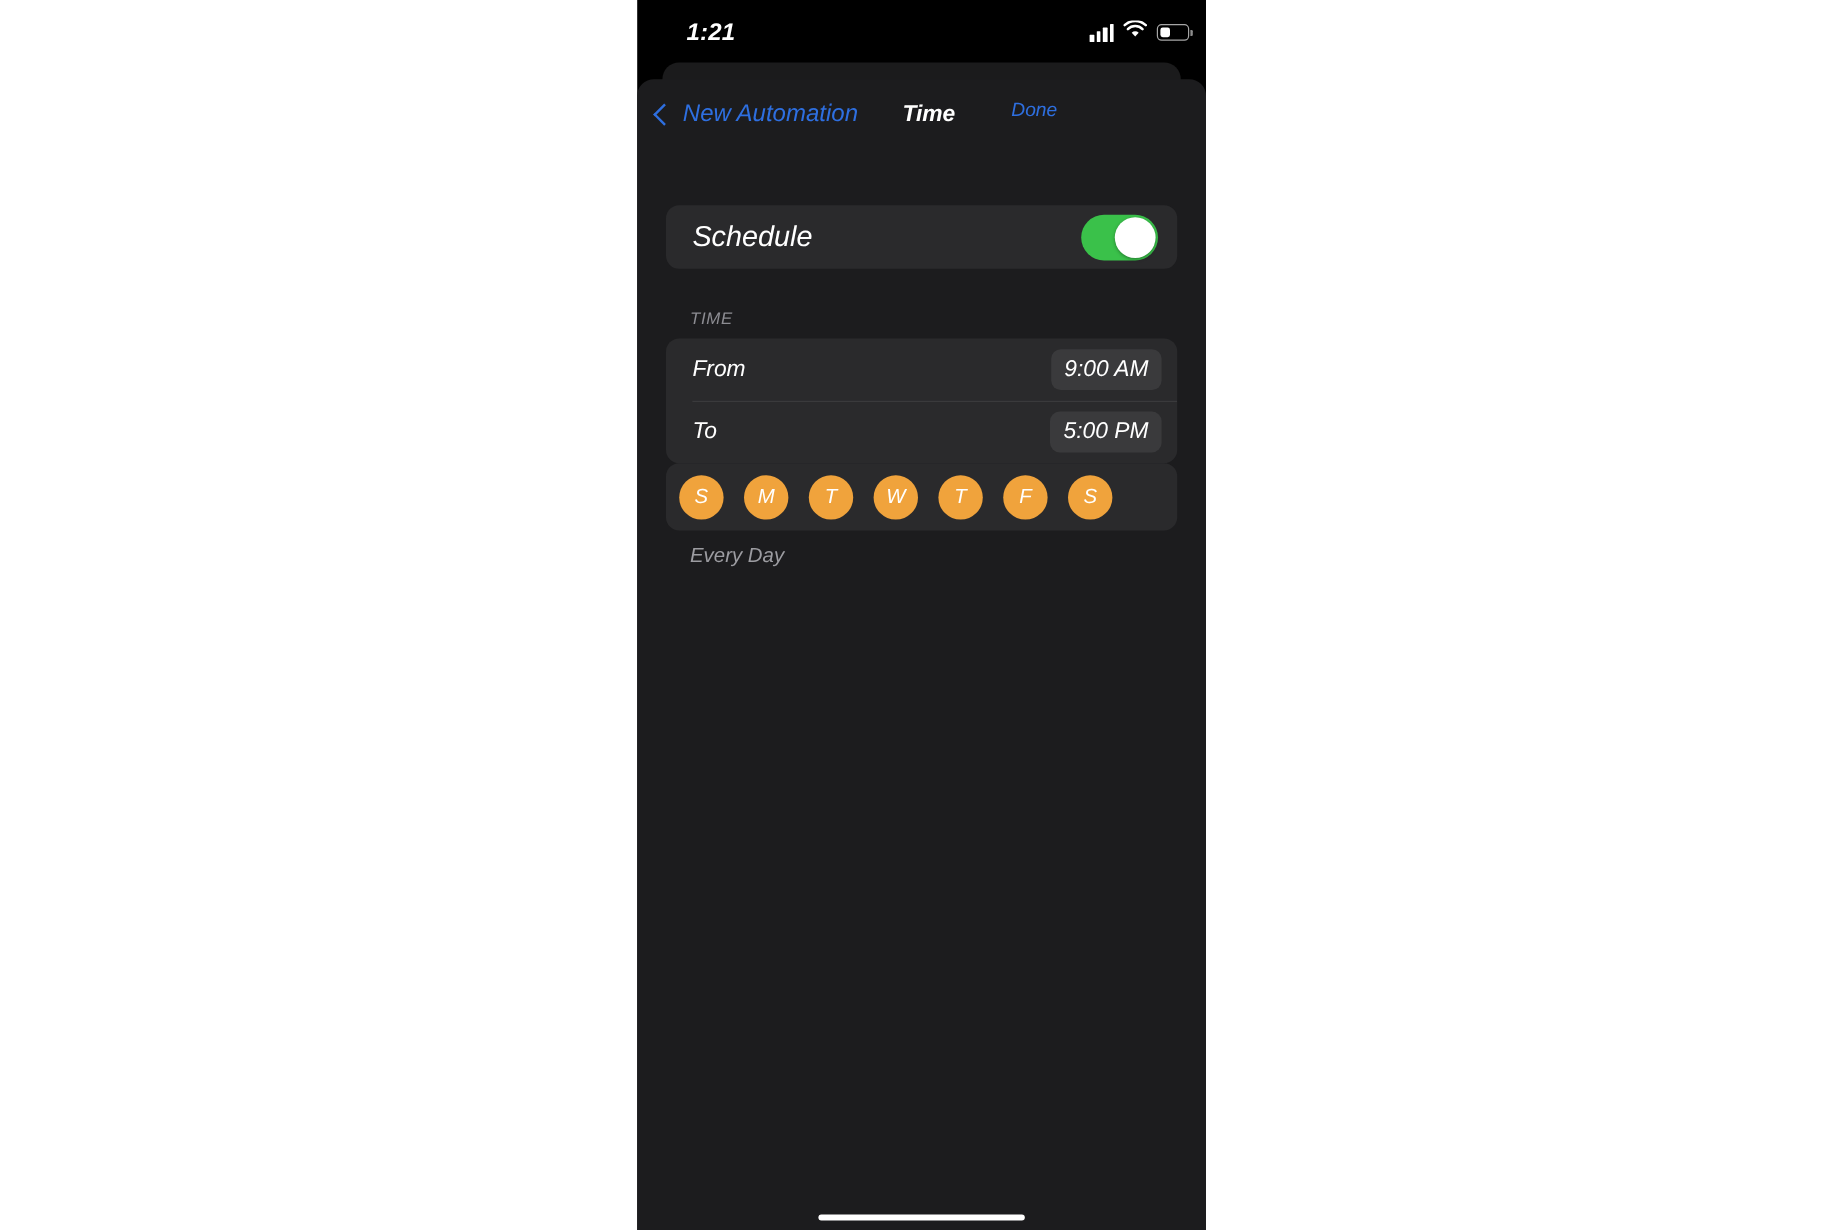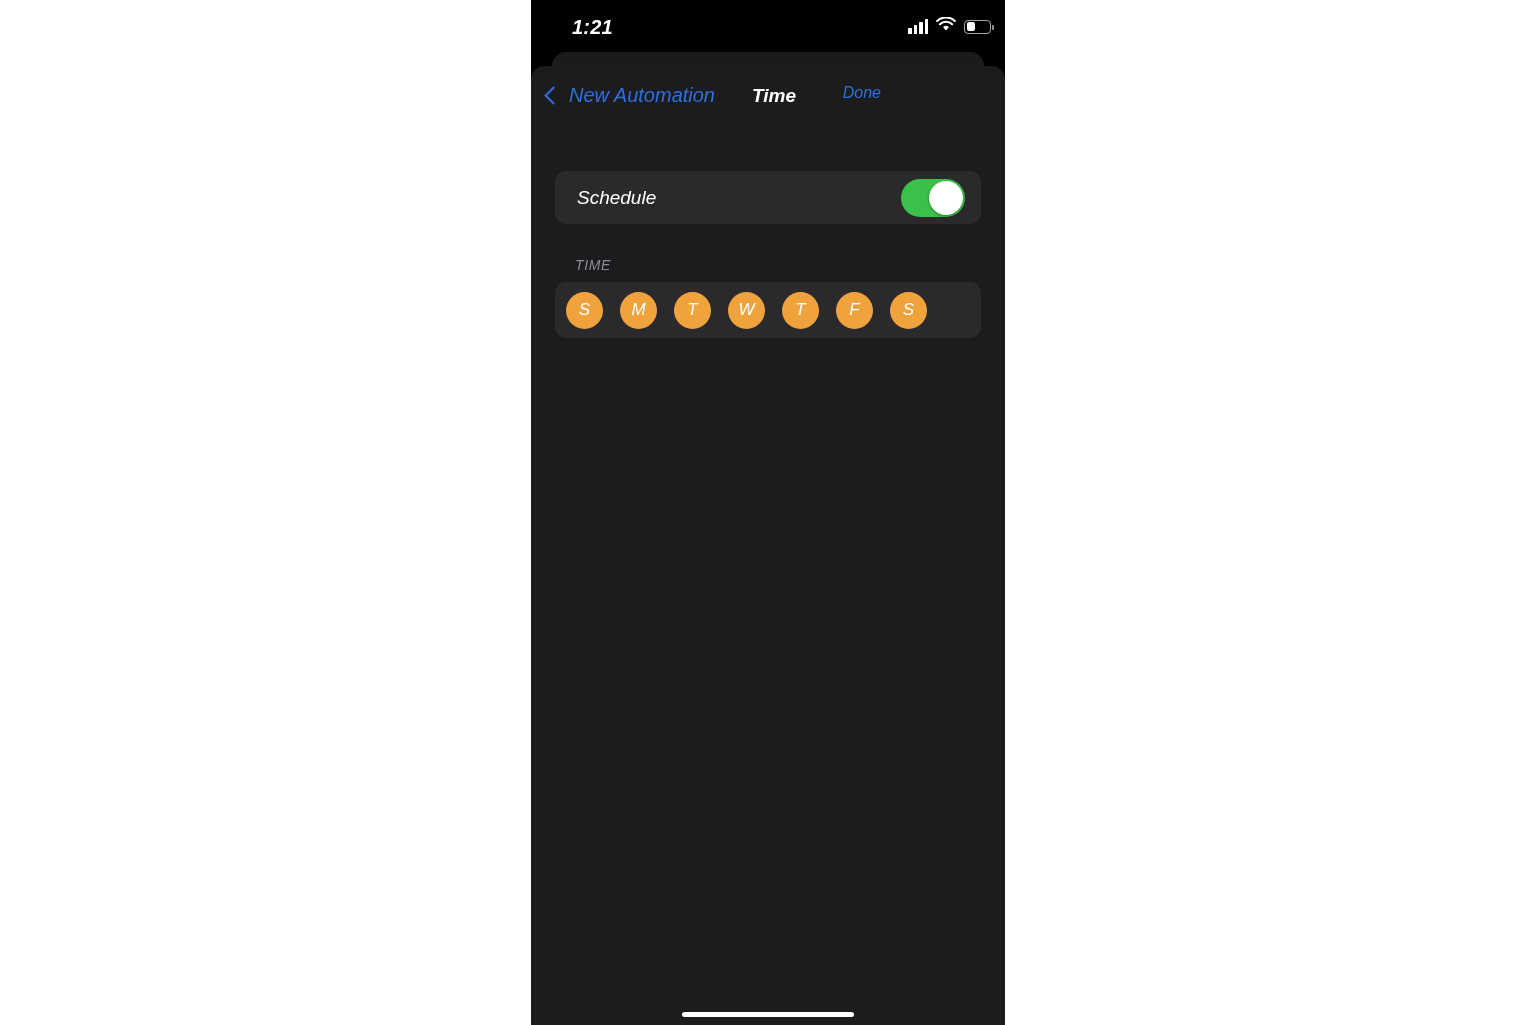"Schedule" #schedule-label { font-size: 19px -> 24px }
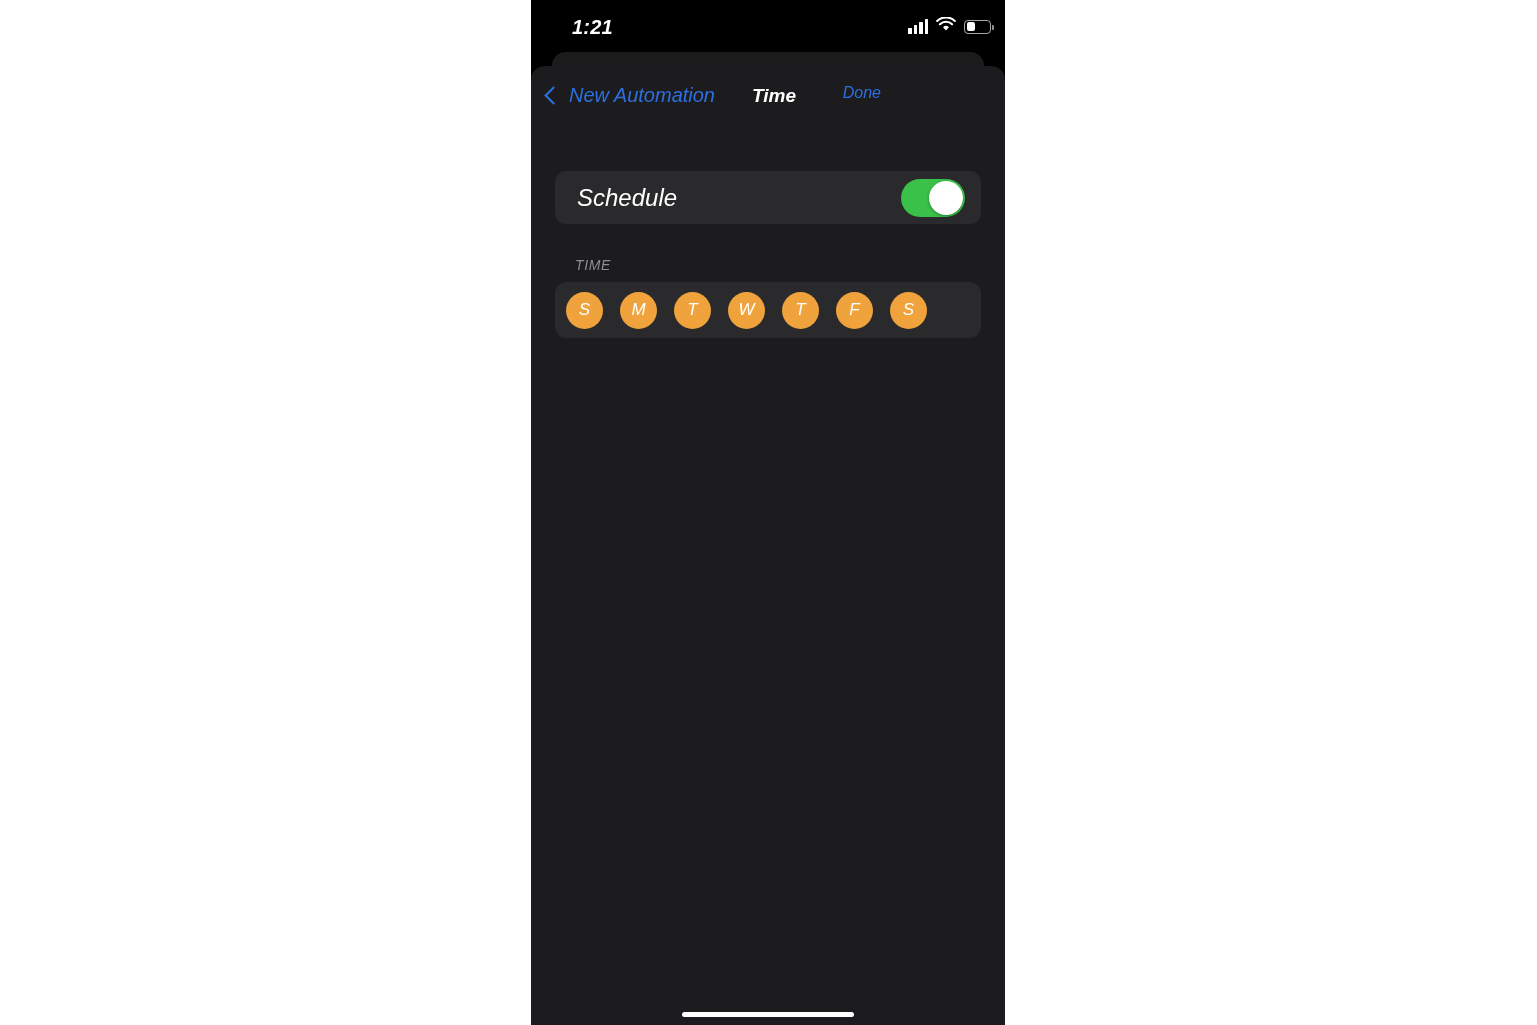"From" div.card { html: none -> <div> <div> <span>From</span> <span>9:00 AM</span> </div> <div> <span>To</span> <span>5:00 PM</span> </div> </div> }
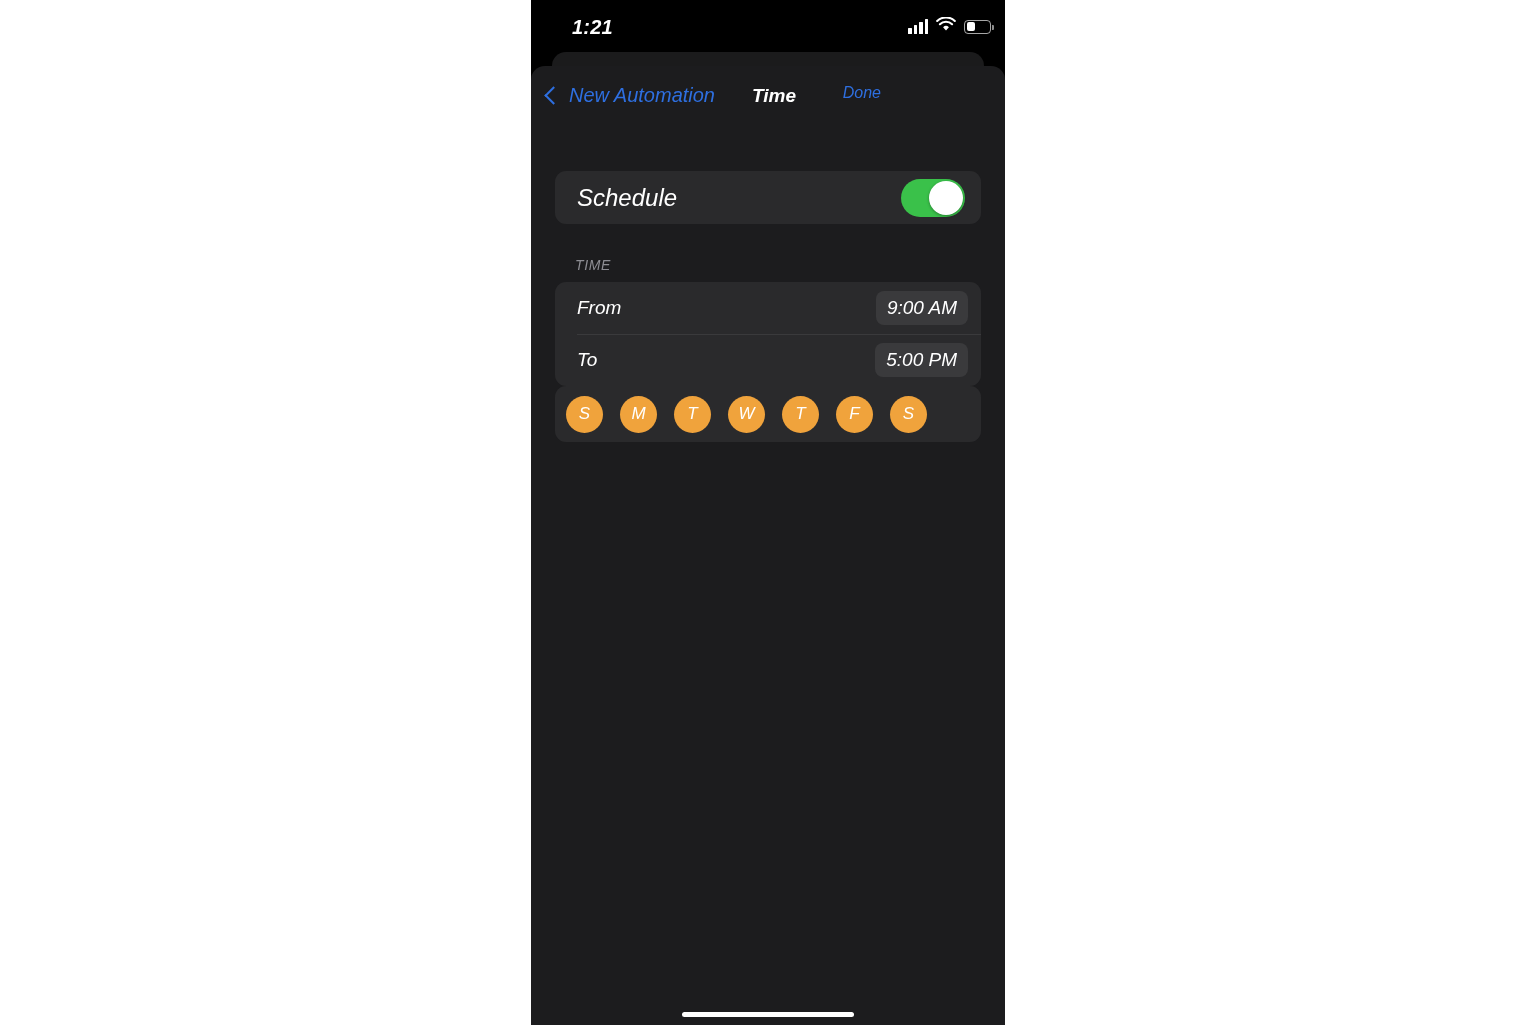"Every Day" div { html: none -> <div>Every Day</div> }
